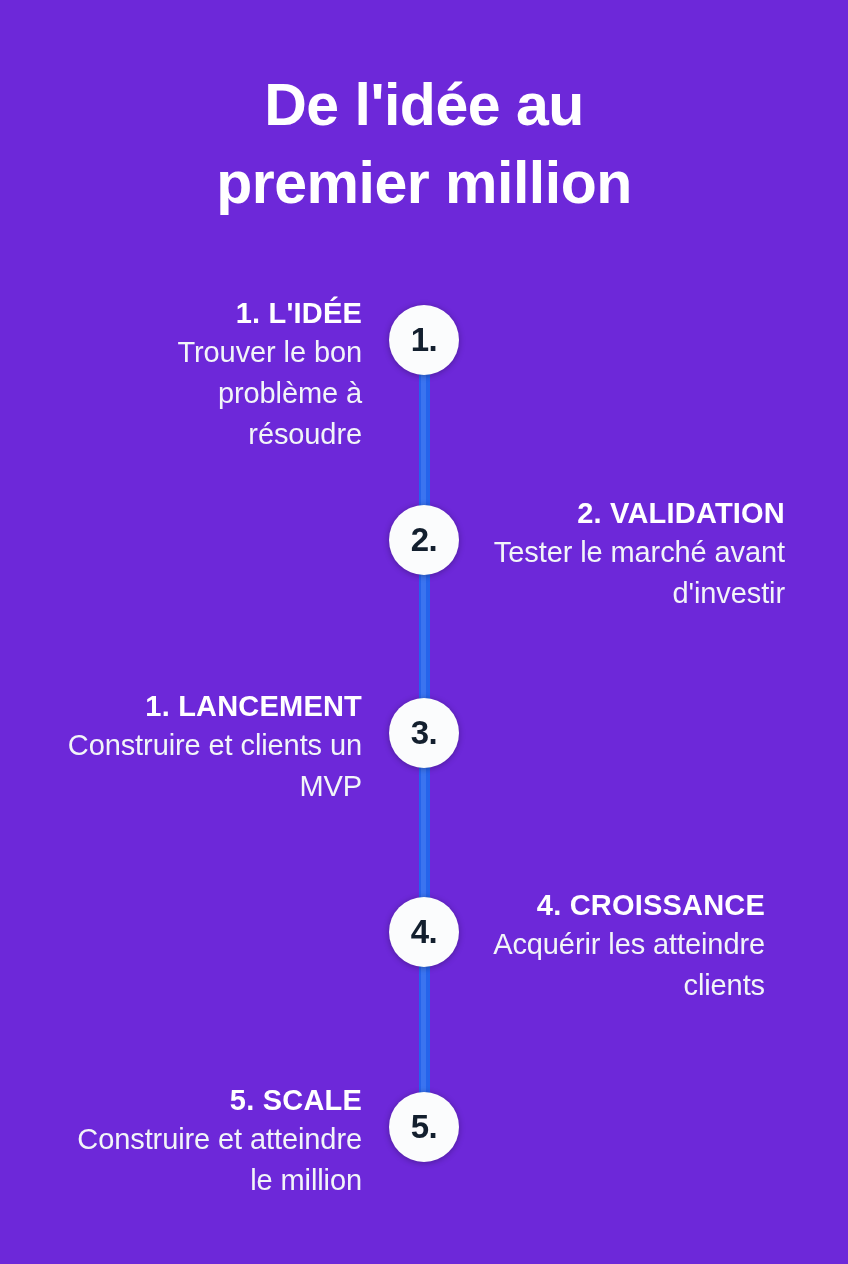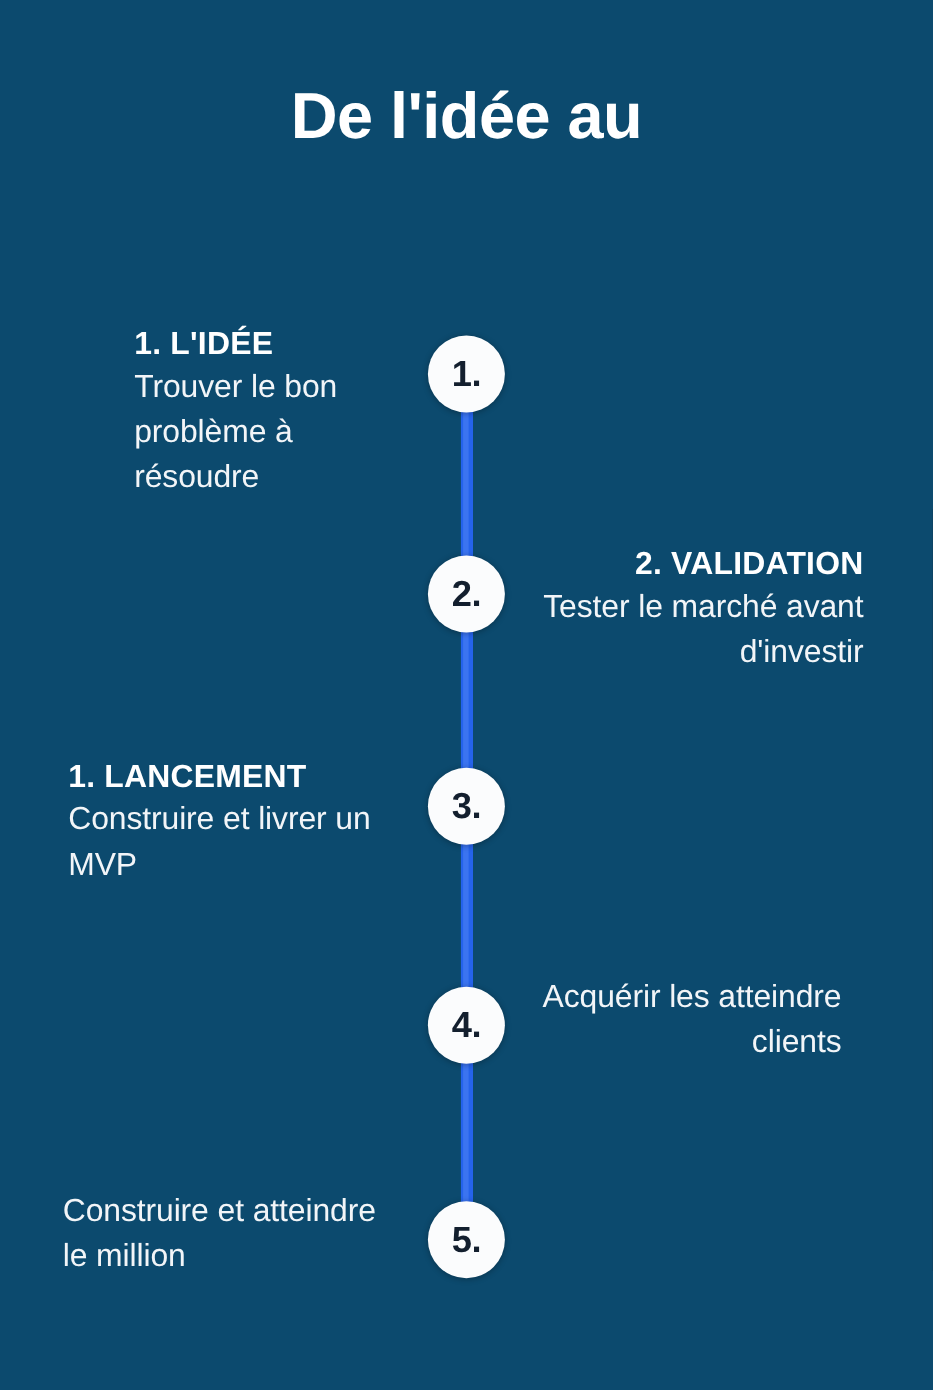"De l'idée au" .poster { background: #0c4a6e -> #6d28d9 }
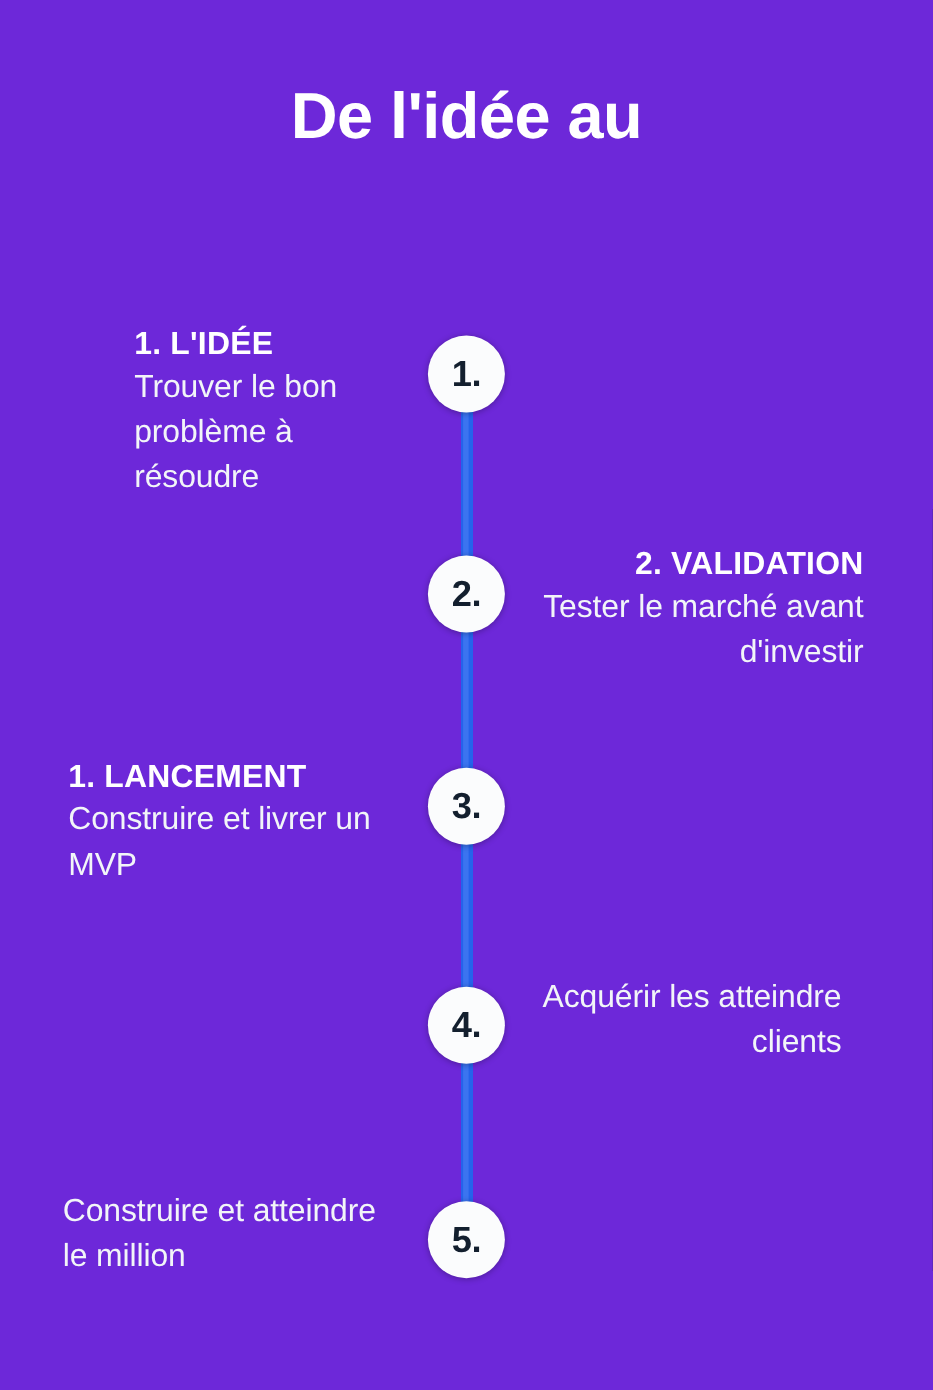"premier million" span.title-line { html: none -> <span>premier million</span> }
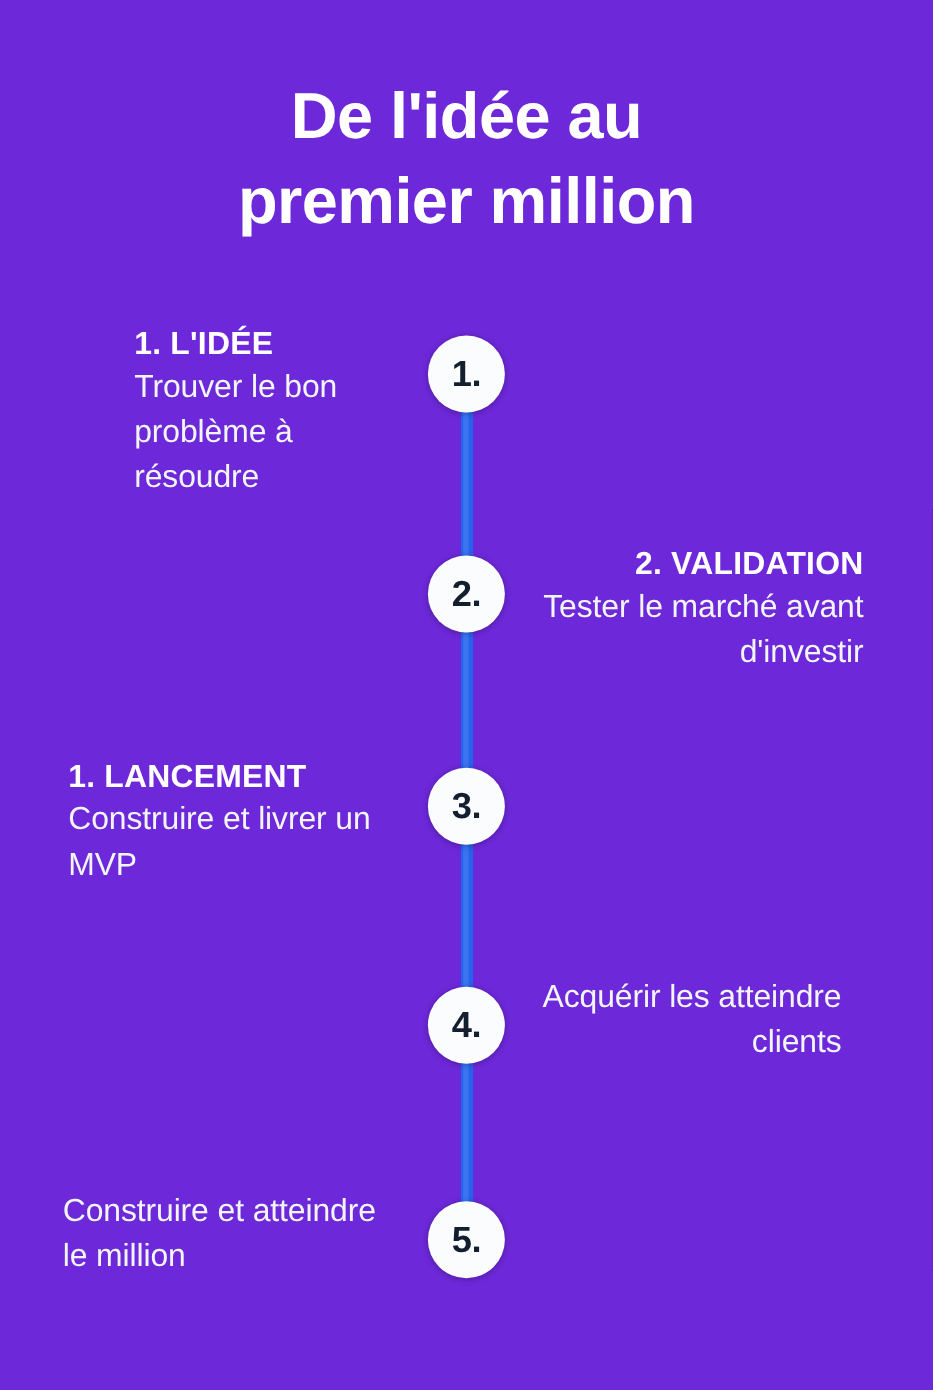"1. L'IDÉE" .step-text.left { text-align: left -> right }
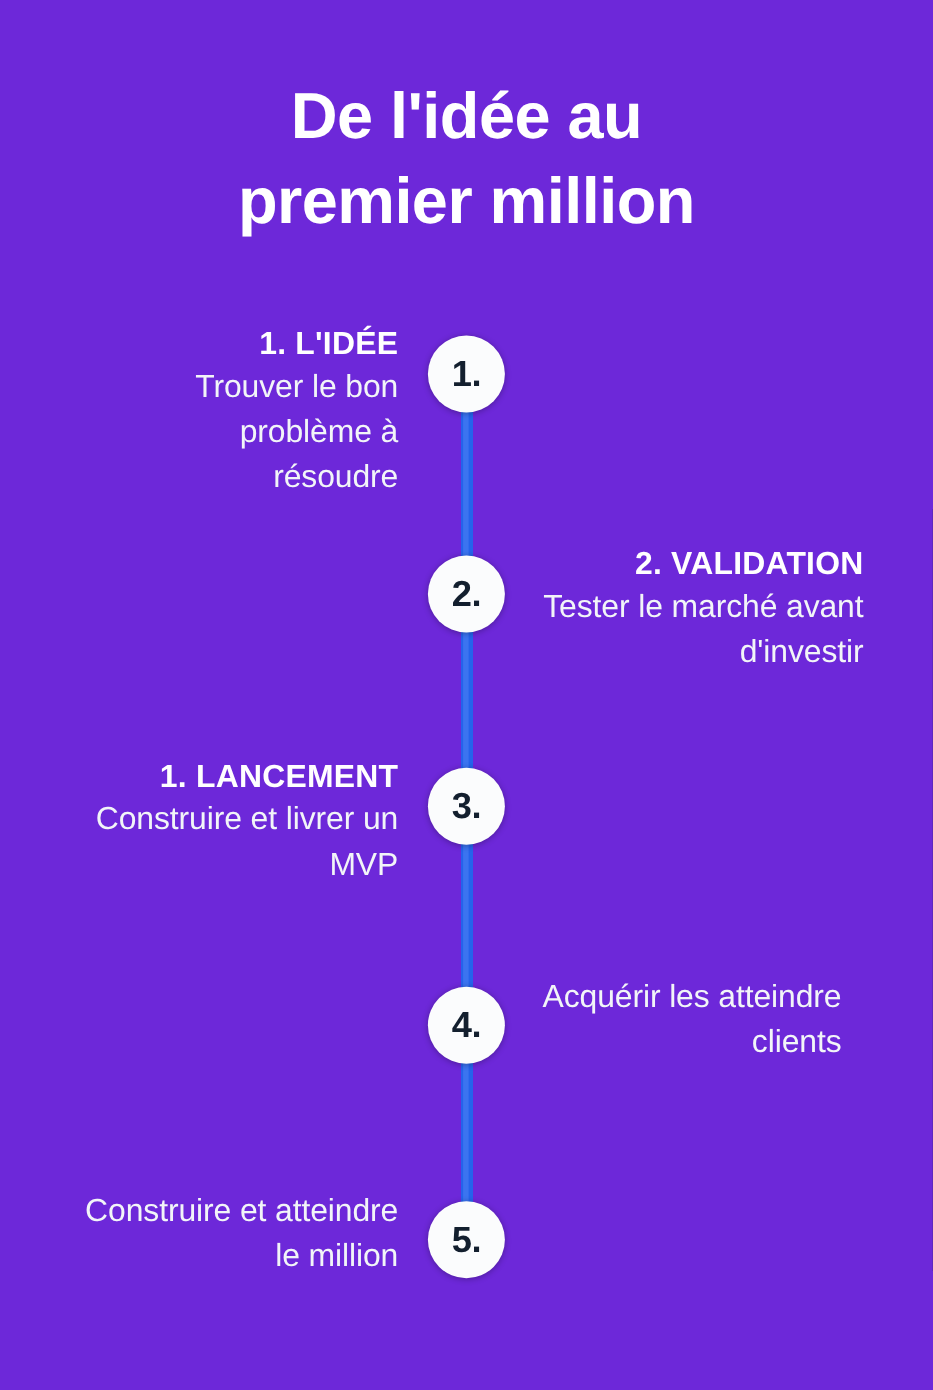"Construire et livrer un MVP" span.step-desc { text: livrer -> clients }
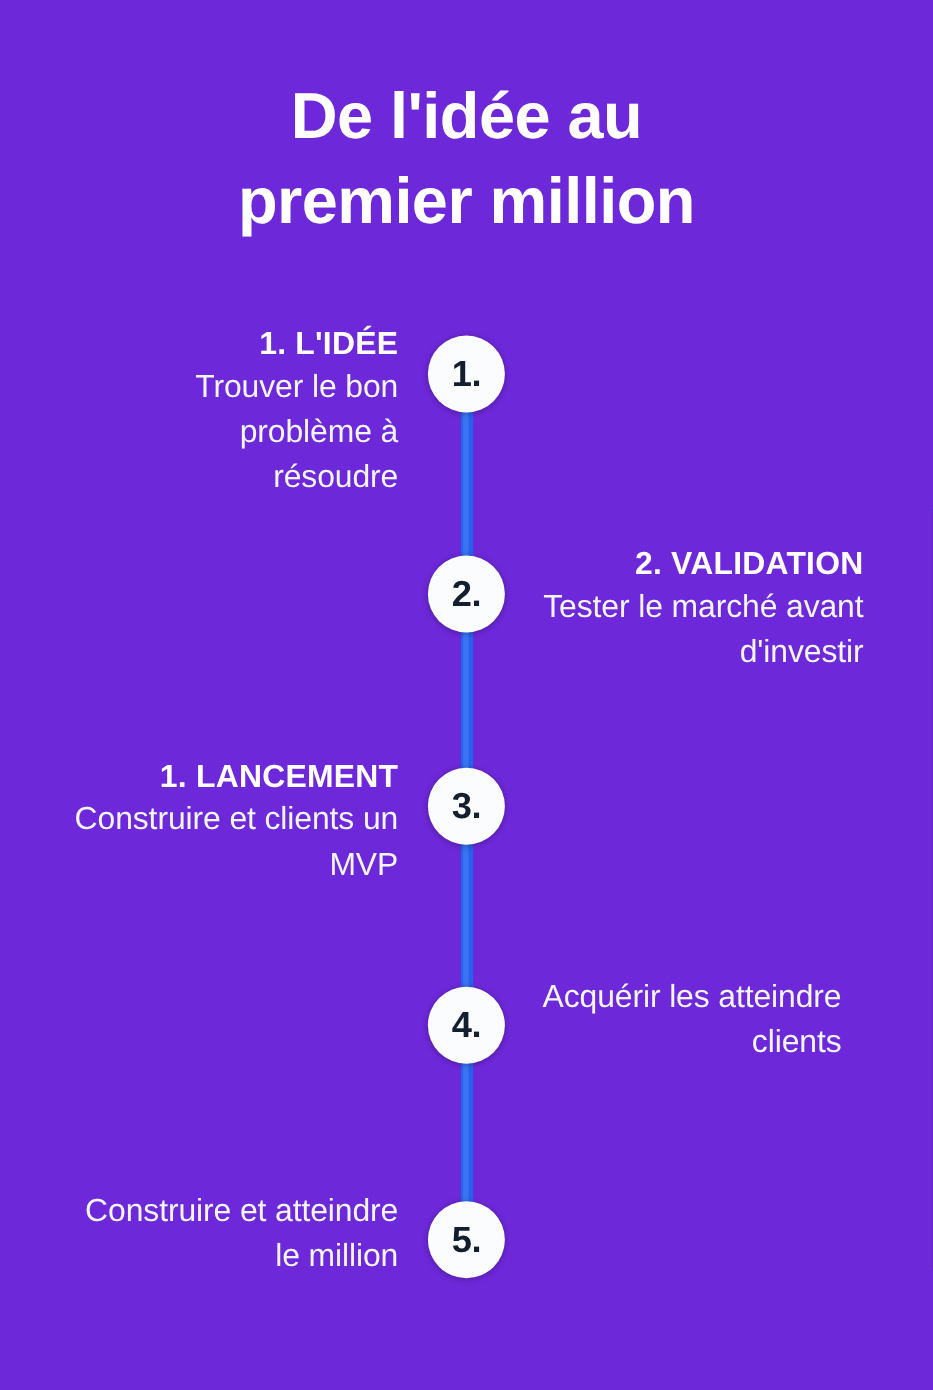"4. CROISSANCE" span.step-title { html: none -> <span>4. CROISSANCE</span> }
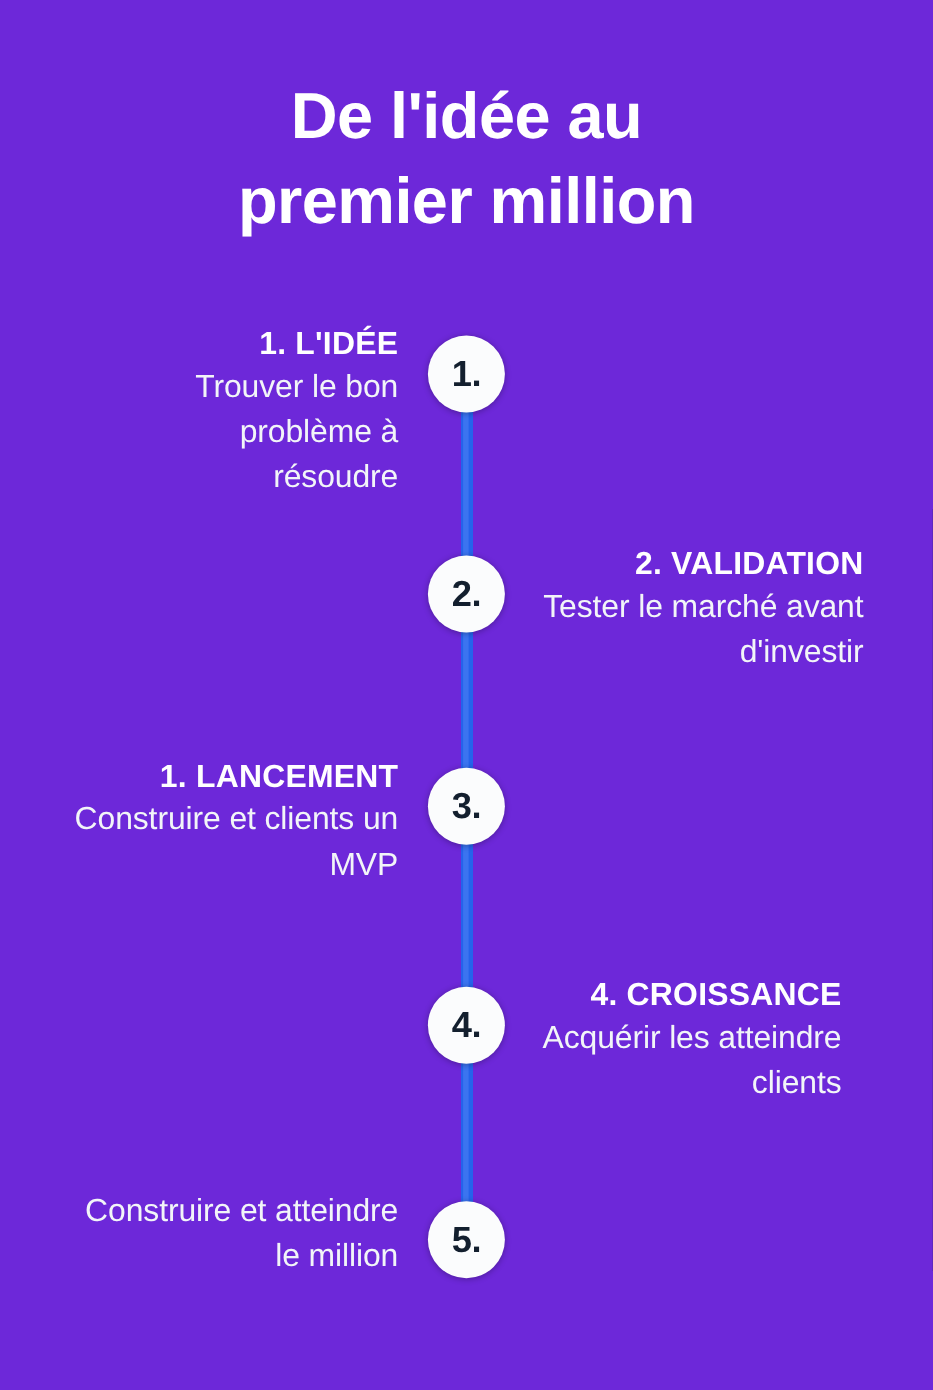"5. SCALE" span.step-title { html: none -> <span>5. SCALE</span> }
